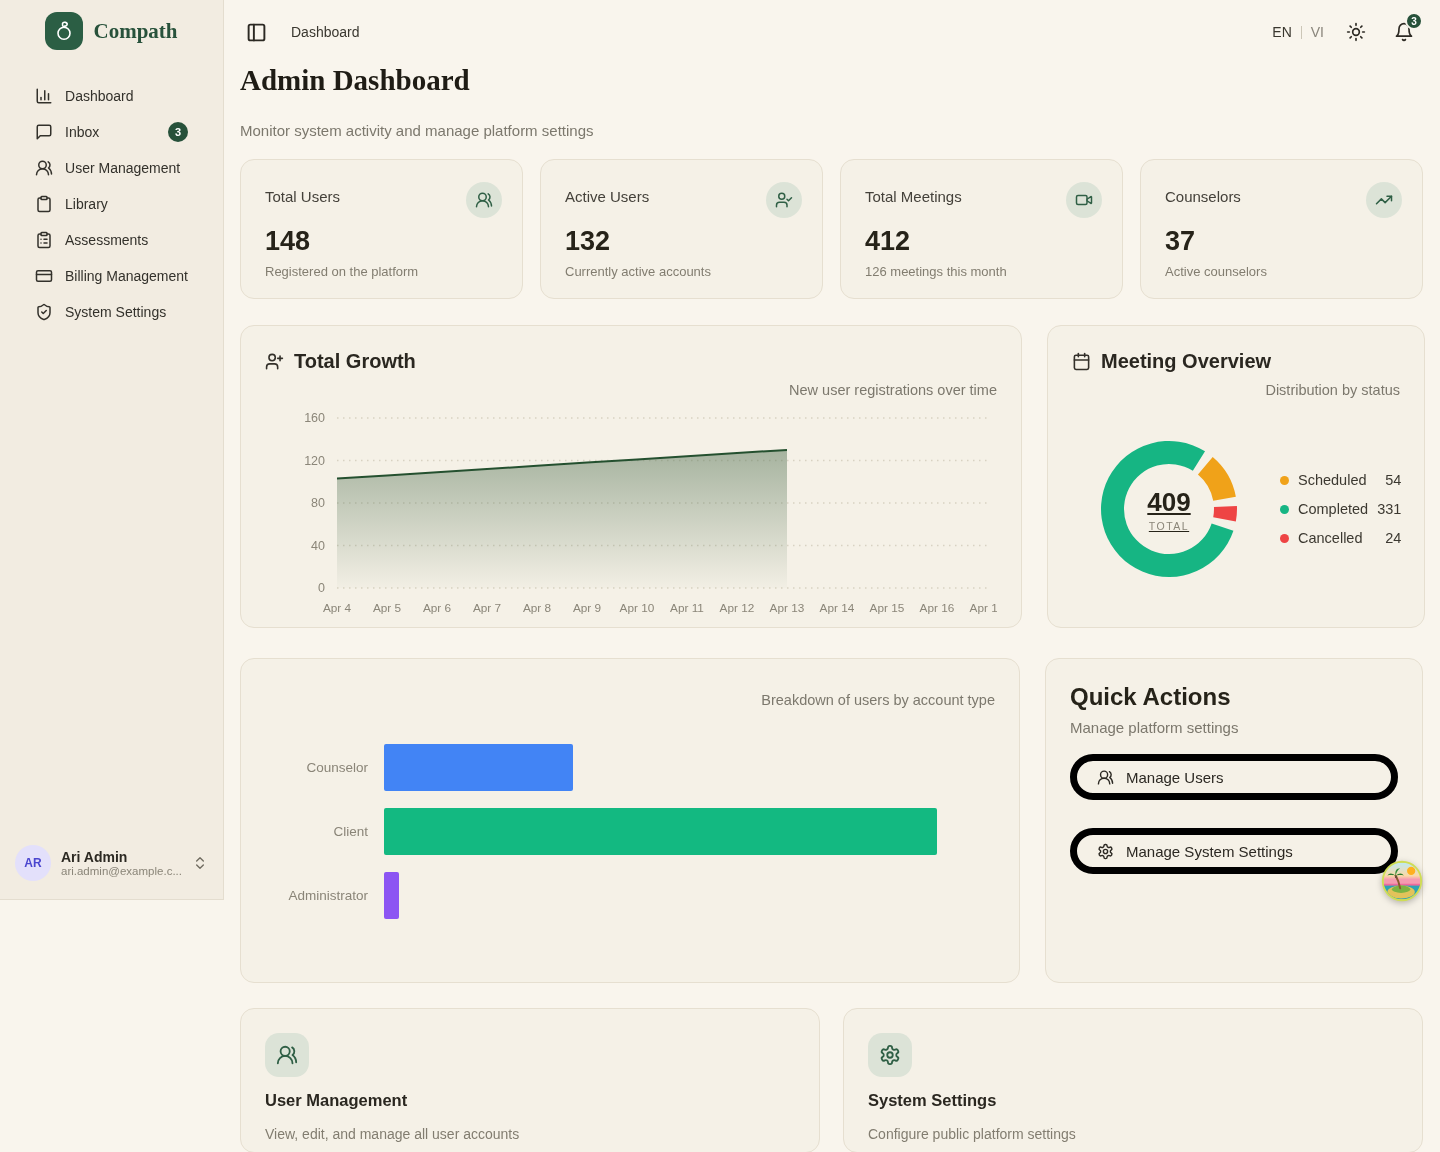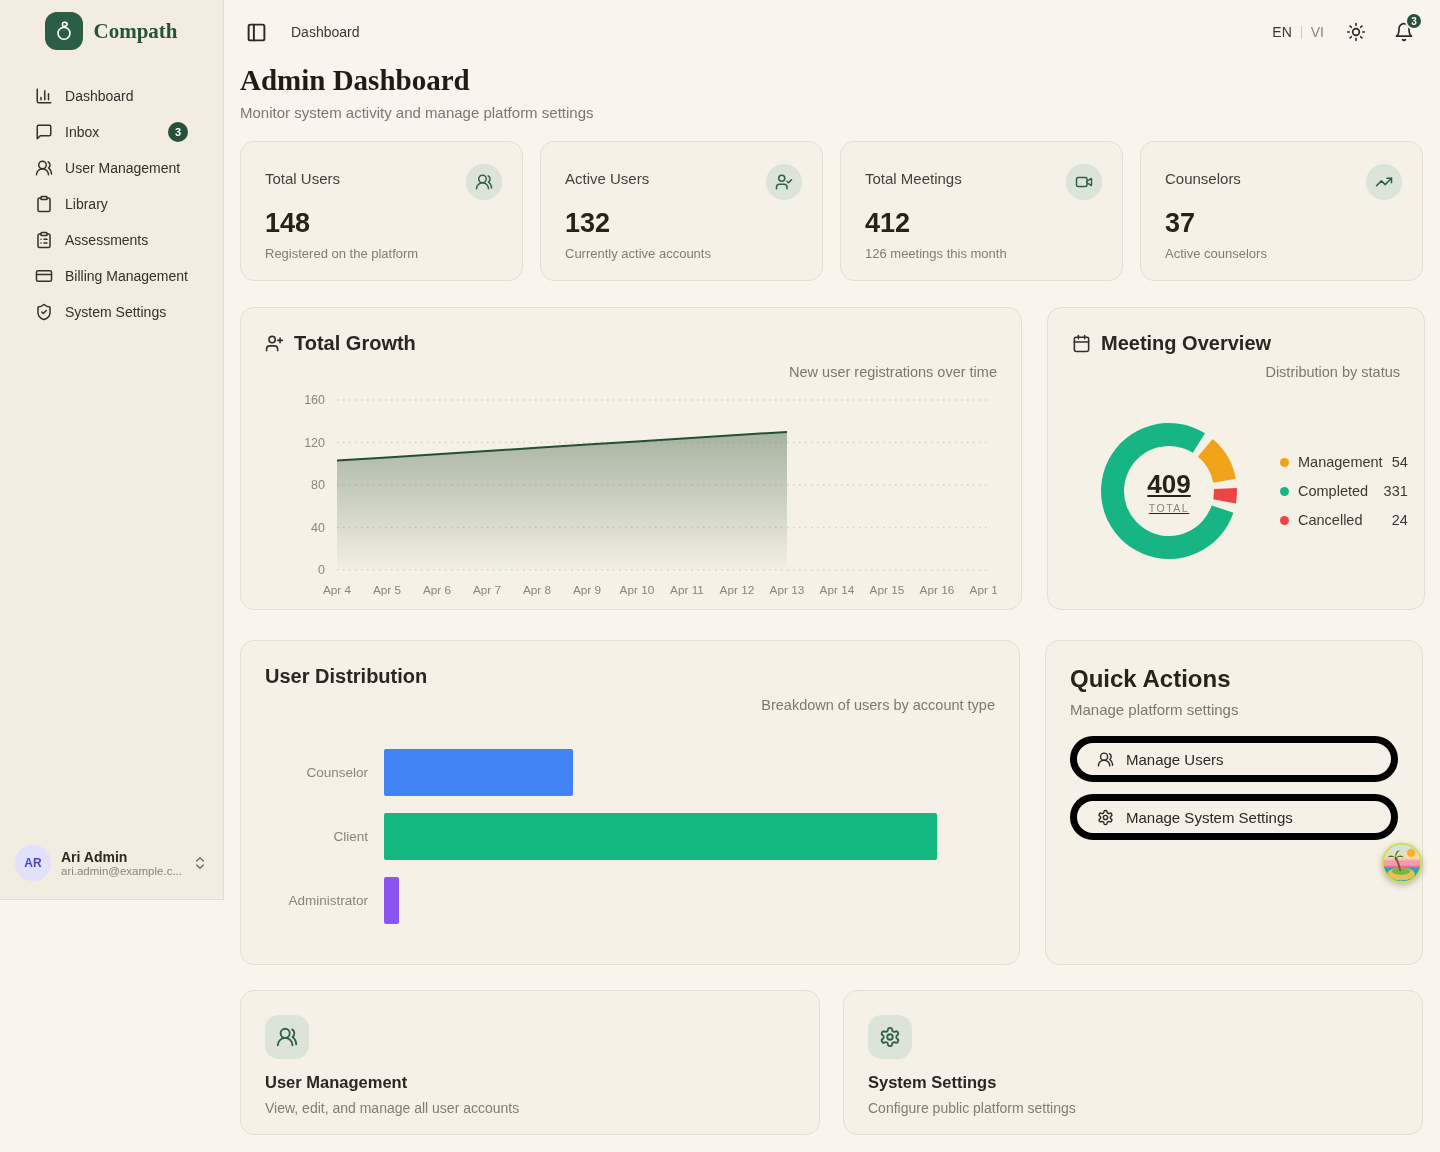"Monitor system activity and manage" .page-sub { margin-top: 7px -> 25px }
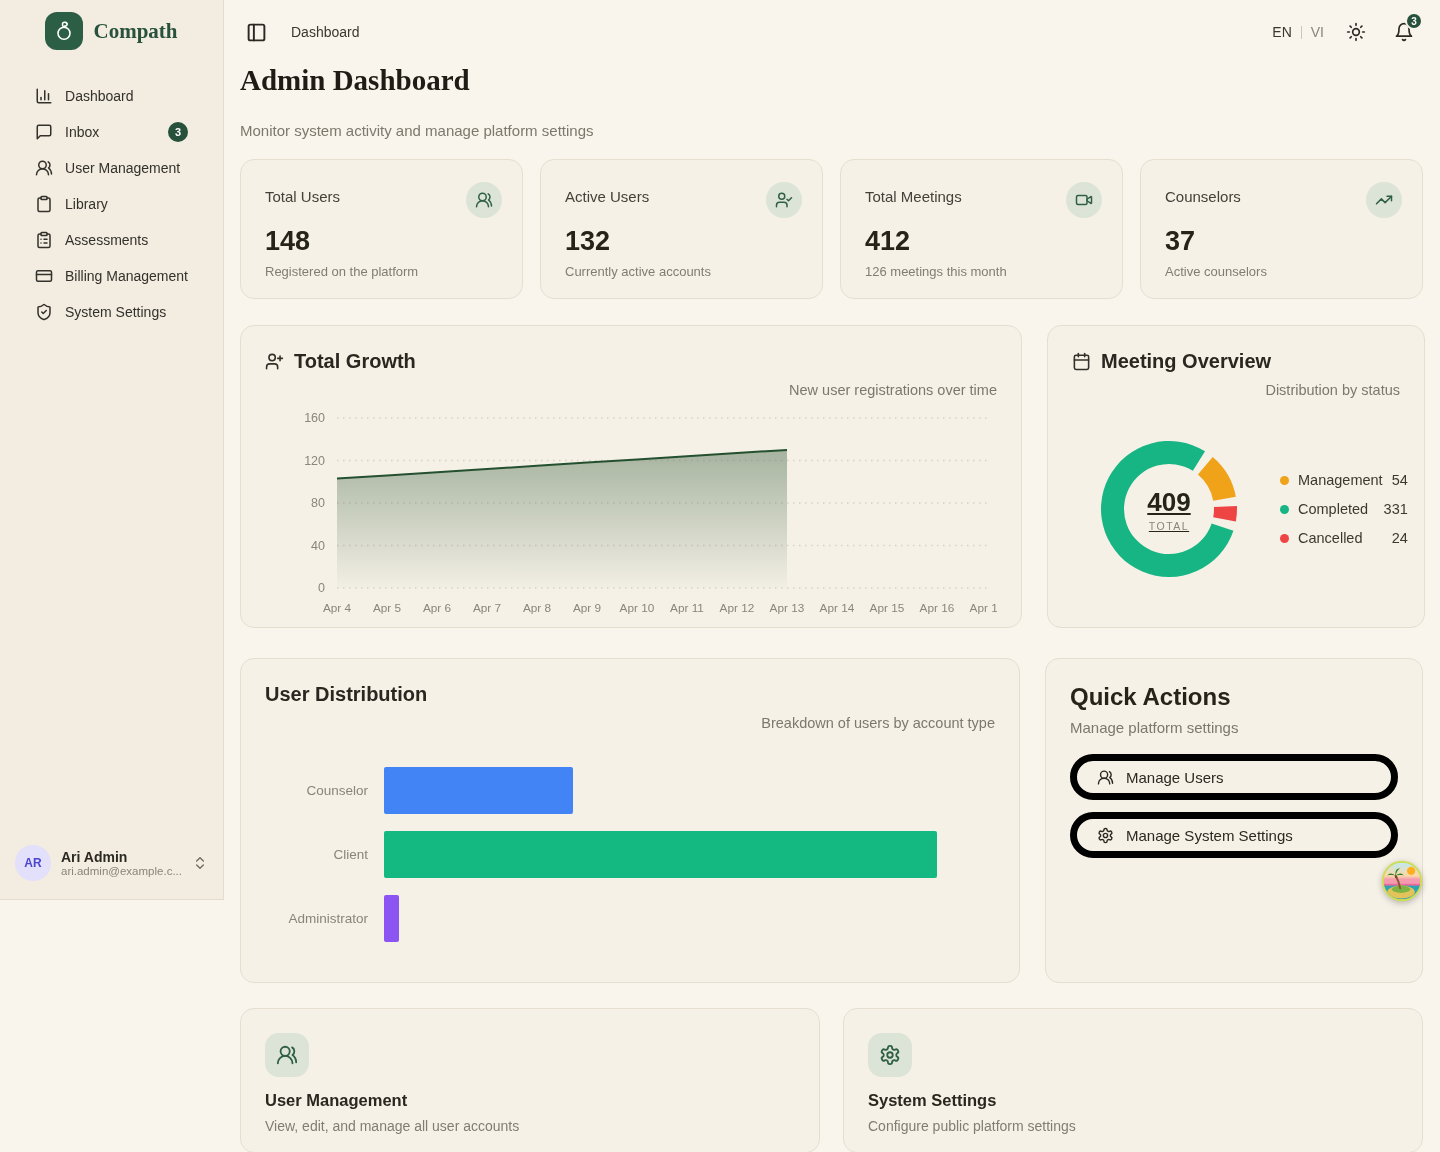"Management" span.legend-label { text: Management -> Scheduled }
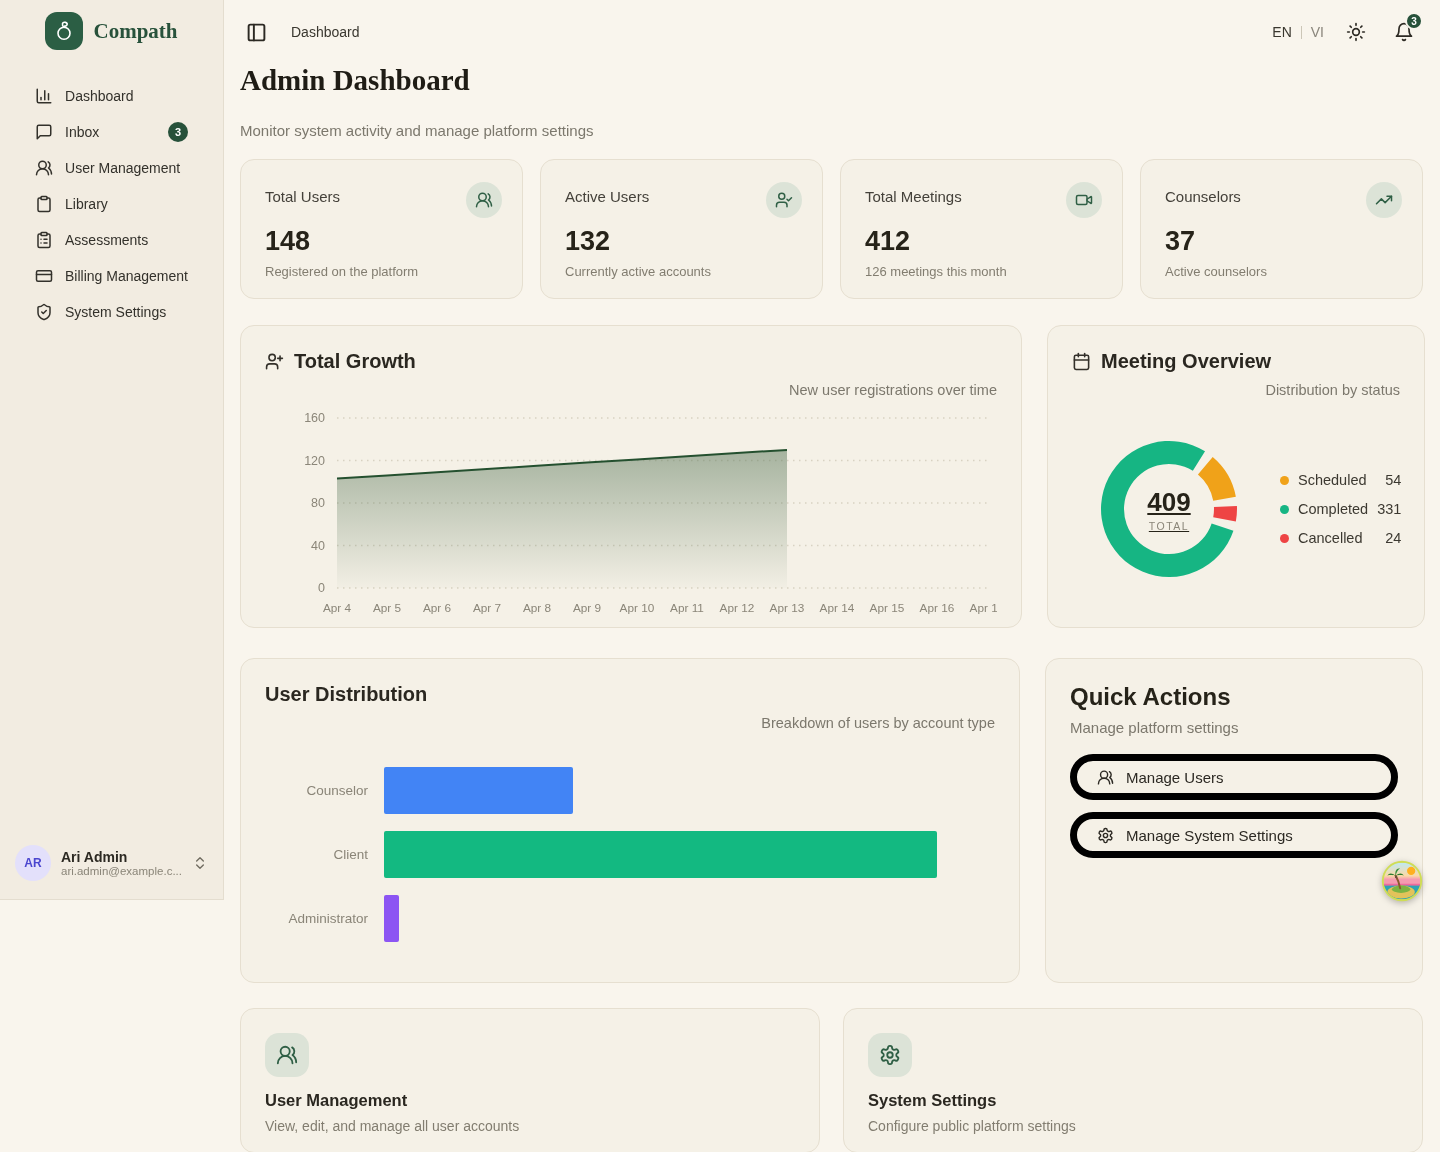"User Distribution" div.chart-head { html: <div> <span>User Distribution</span> </div> -> none }
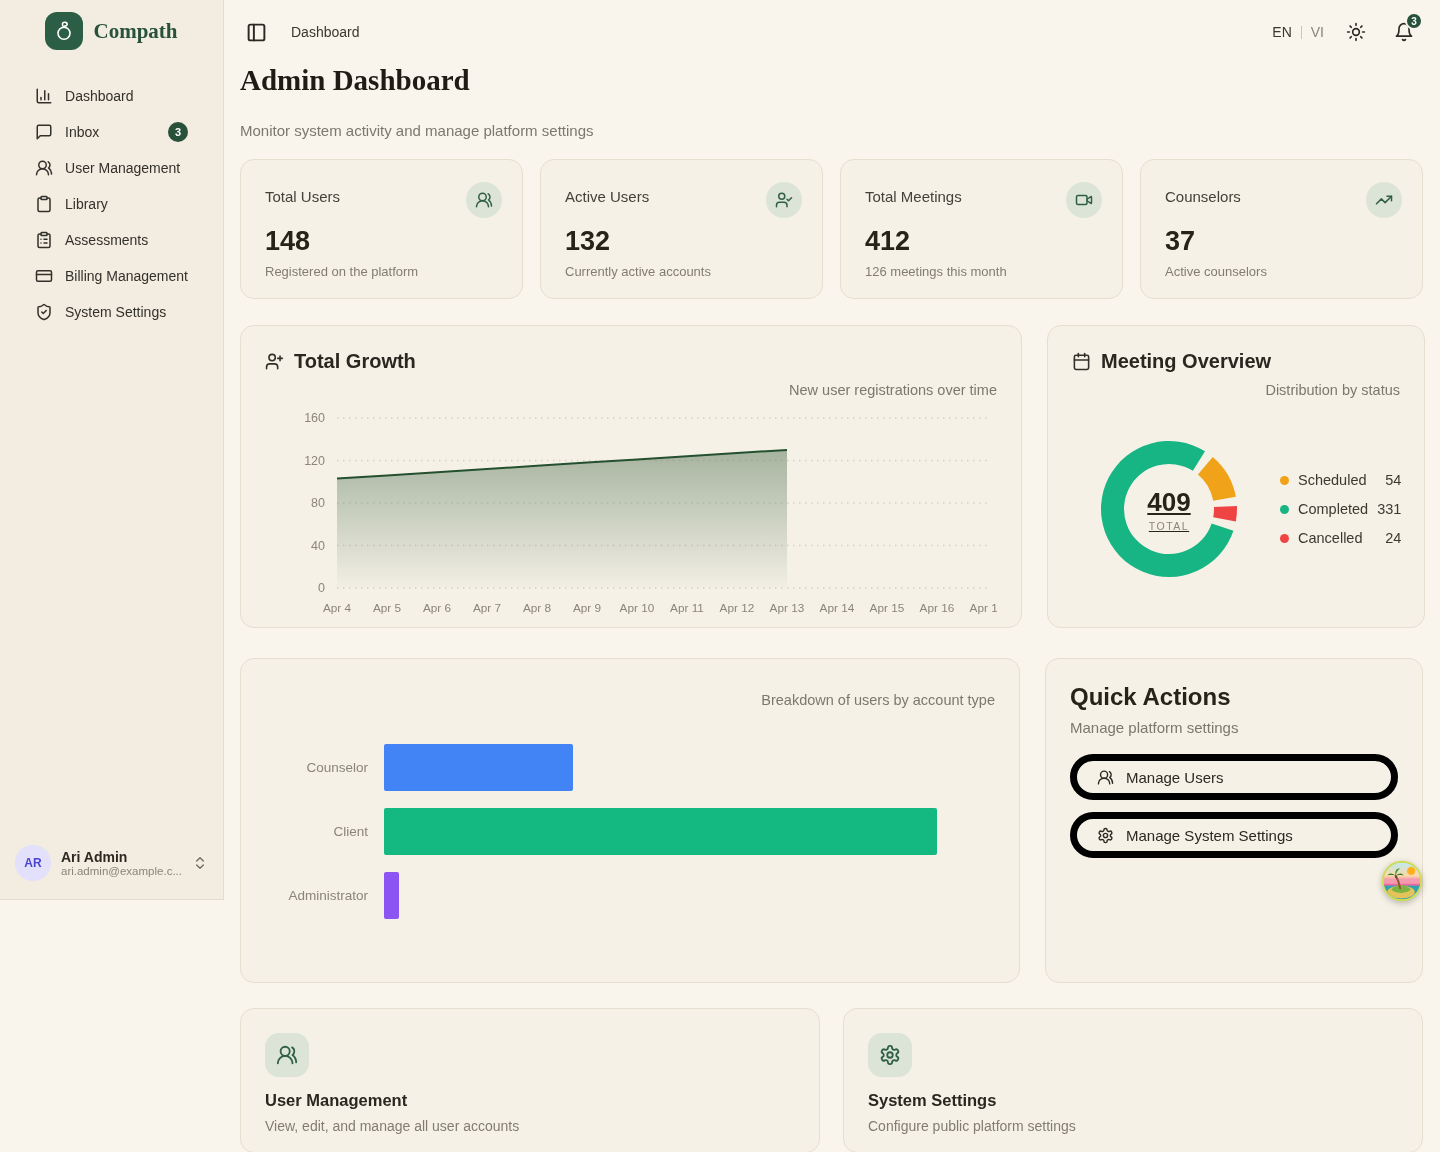"Manage System Settings" .qa-btn + .qa-btn { margin-top: 12px -> 28px }
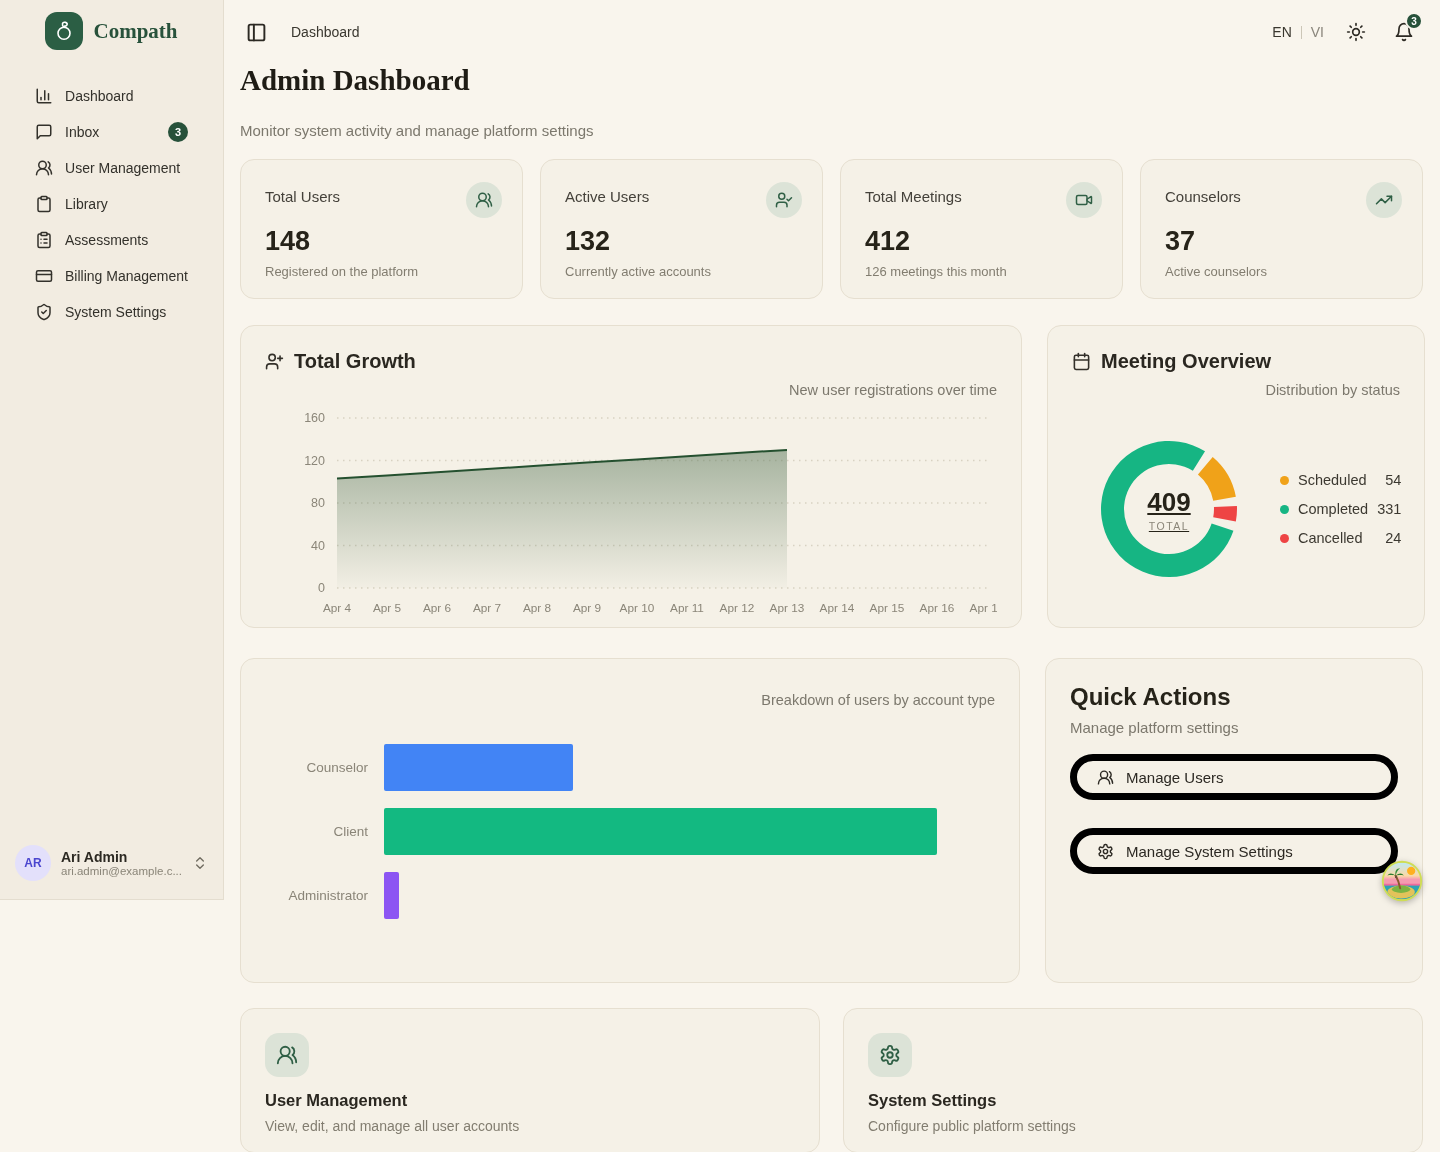"View, edit, and manage all" .sc-desc { margin-top: 8px -> 16px }
